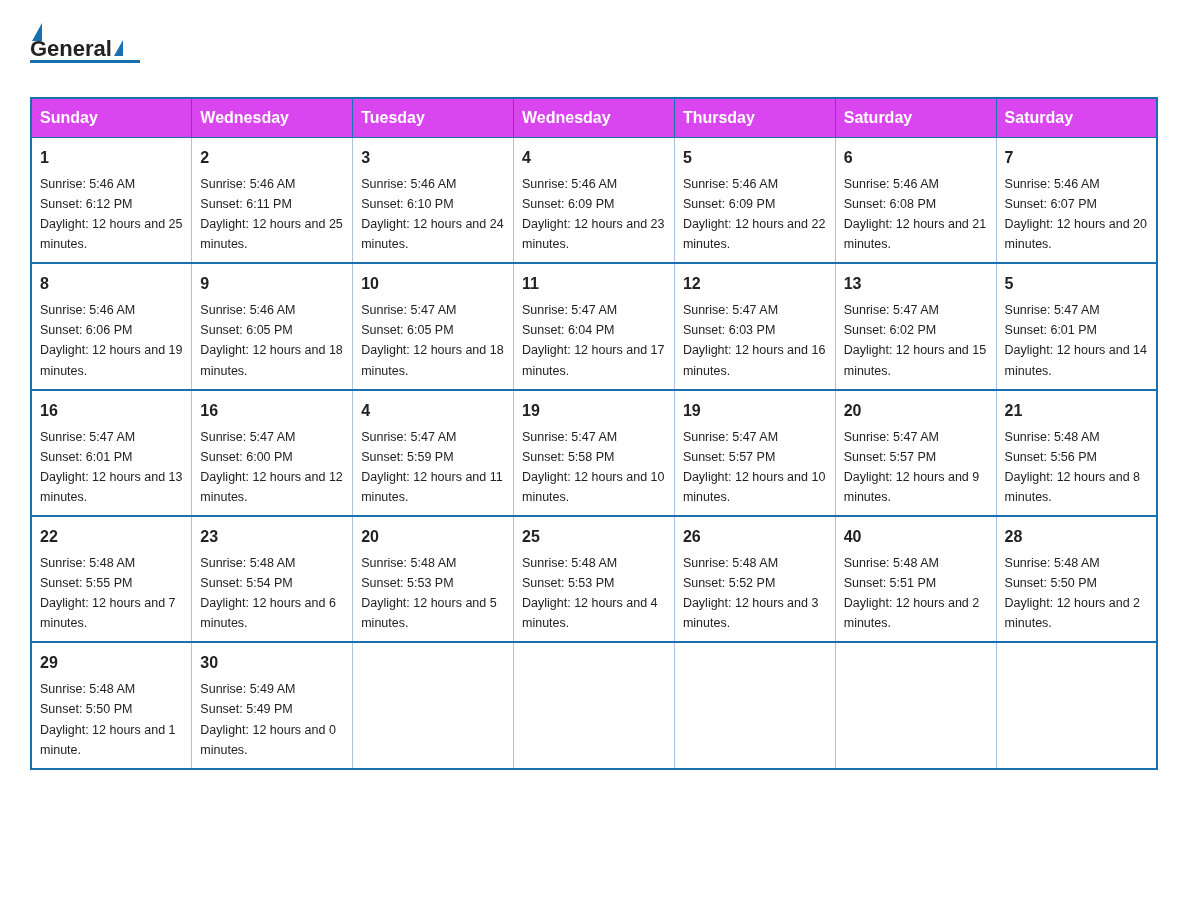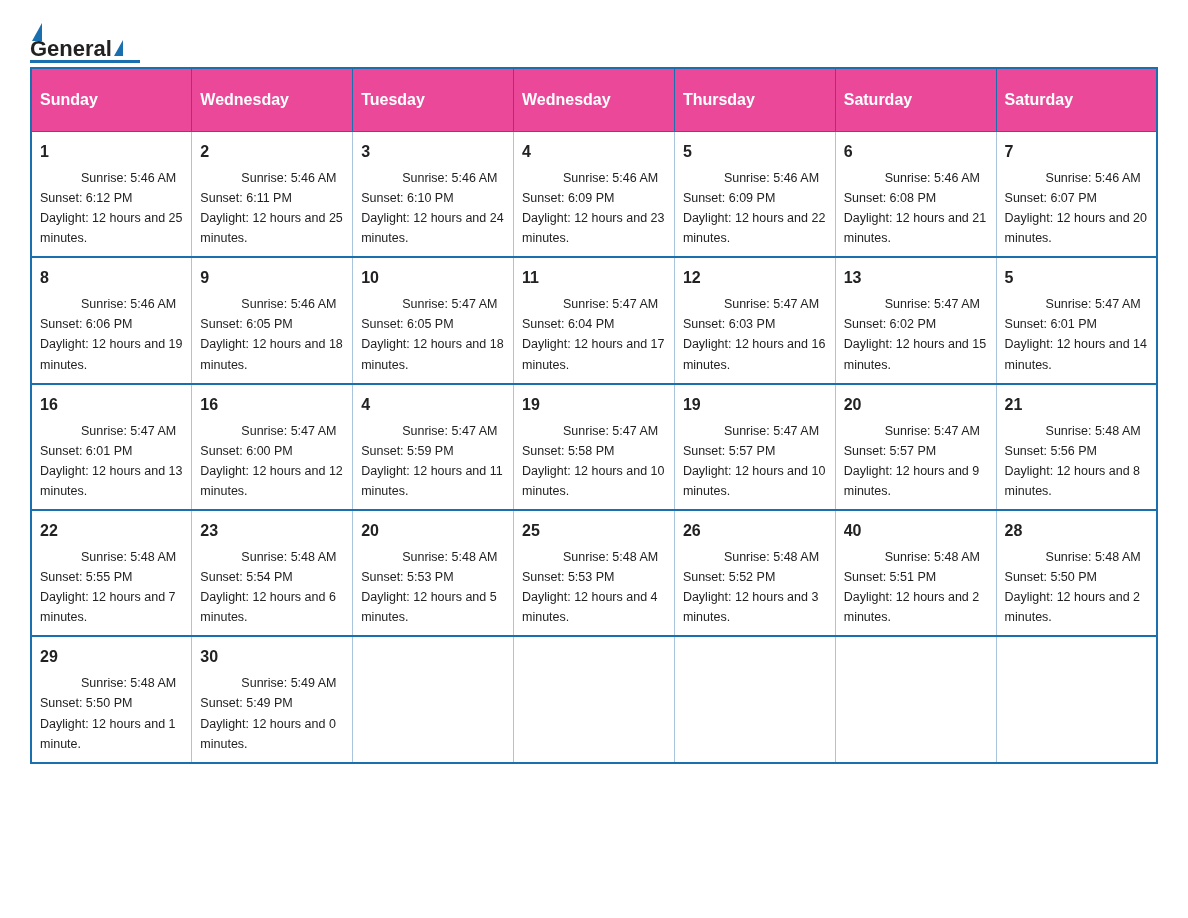"General" .header { margin-bottom: 4px -> 34px }
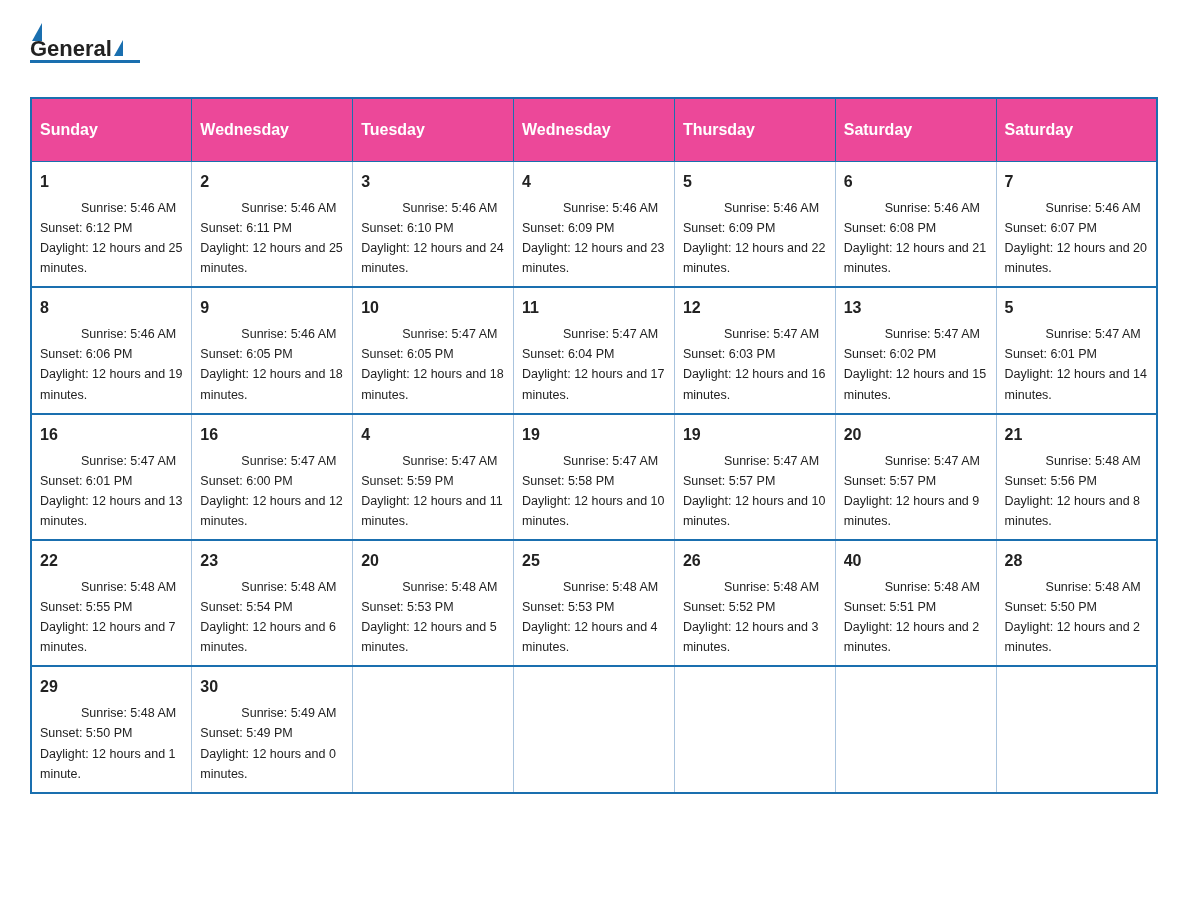"Sunday" .calendar thead tr th { background: #ec4899 -> #d946ef; padding: 22px 8px -> 10px 8px }
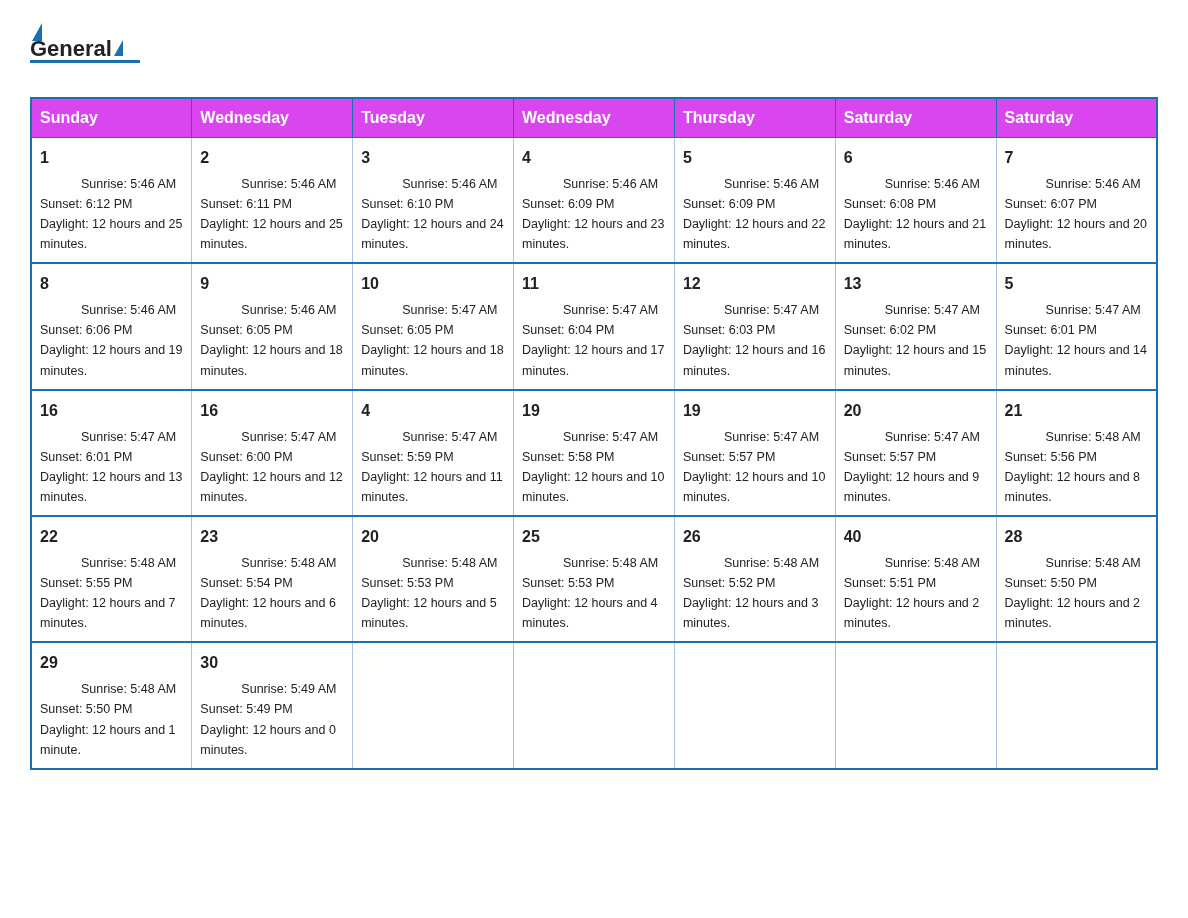"Sunrise: 5:46 AM" .day-info { margin-left: 41px -> none }
